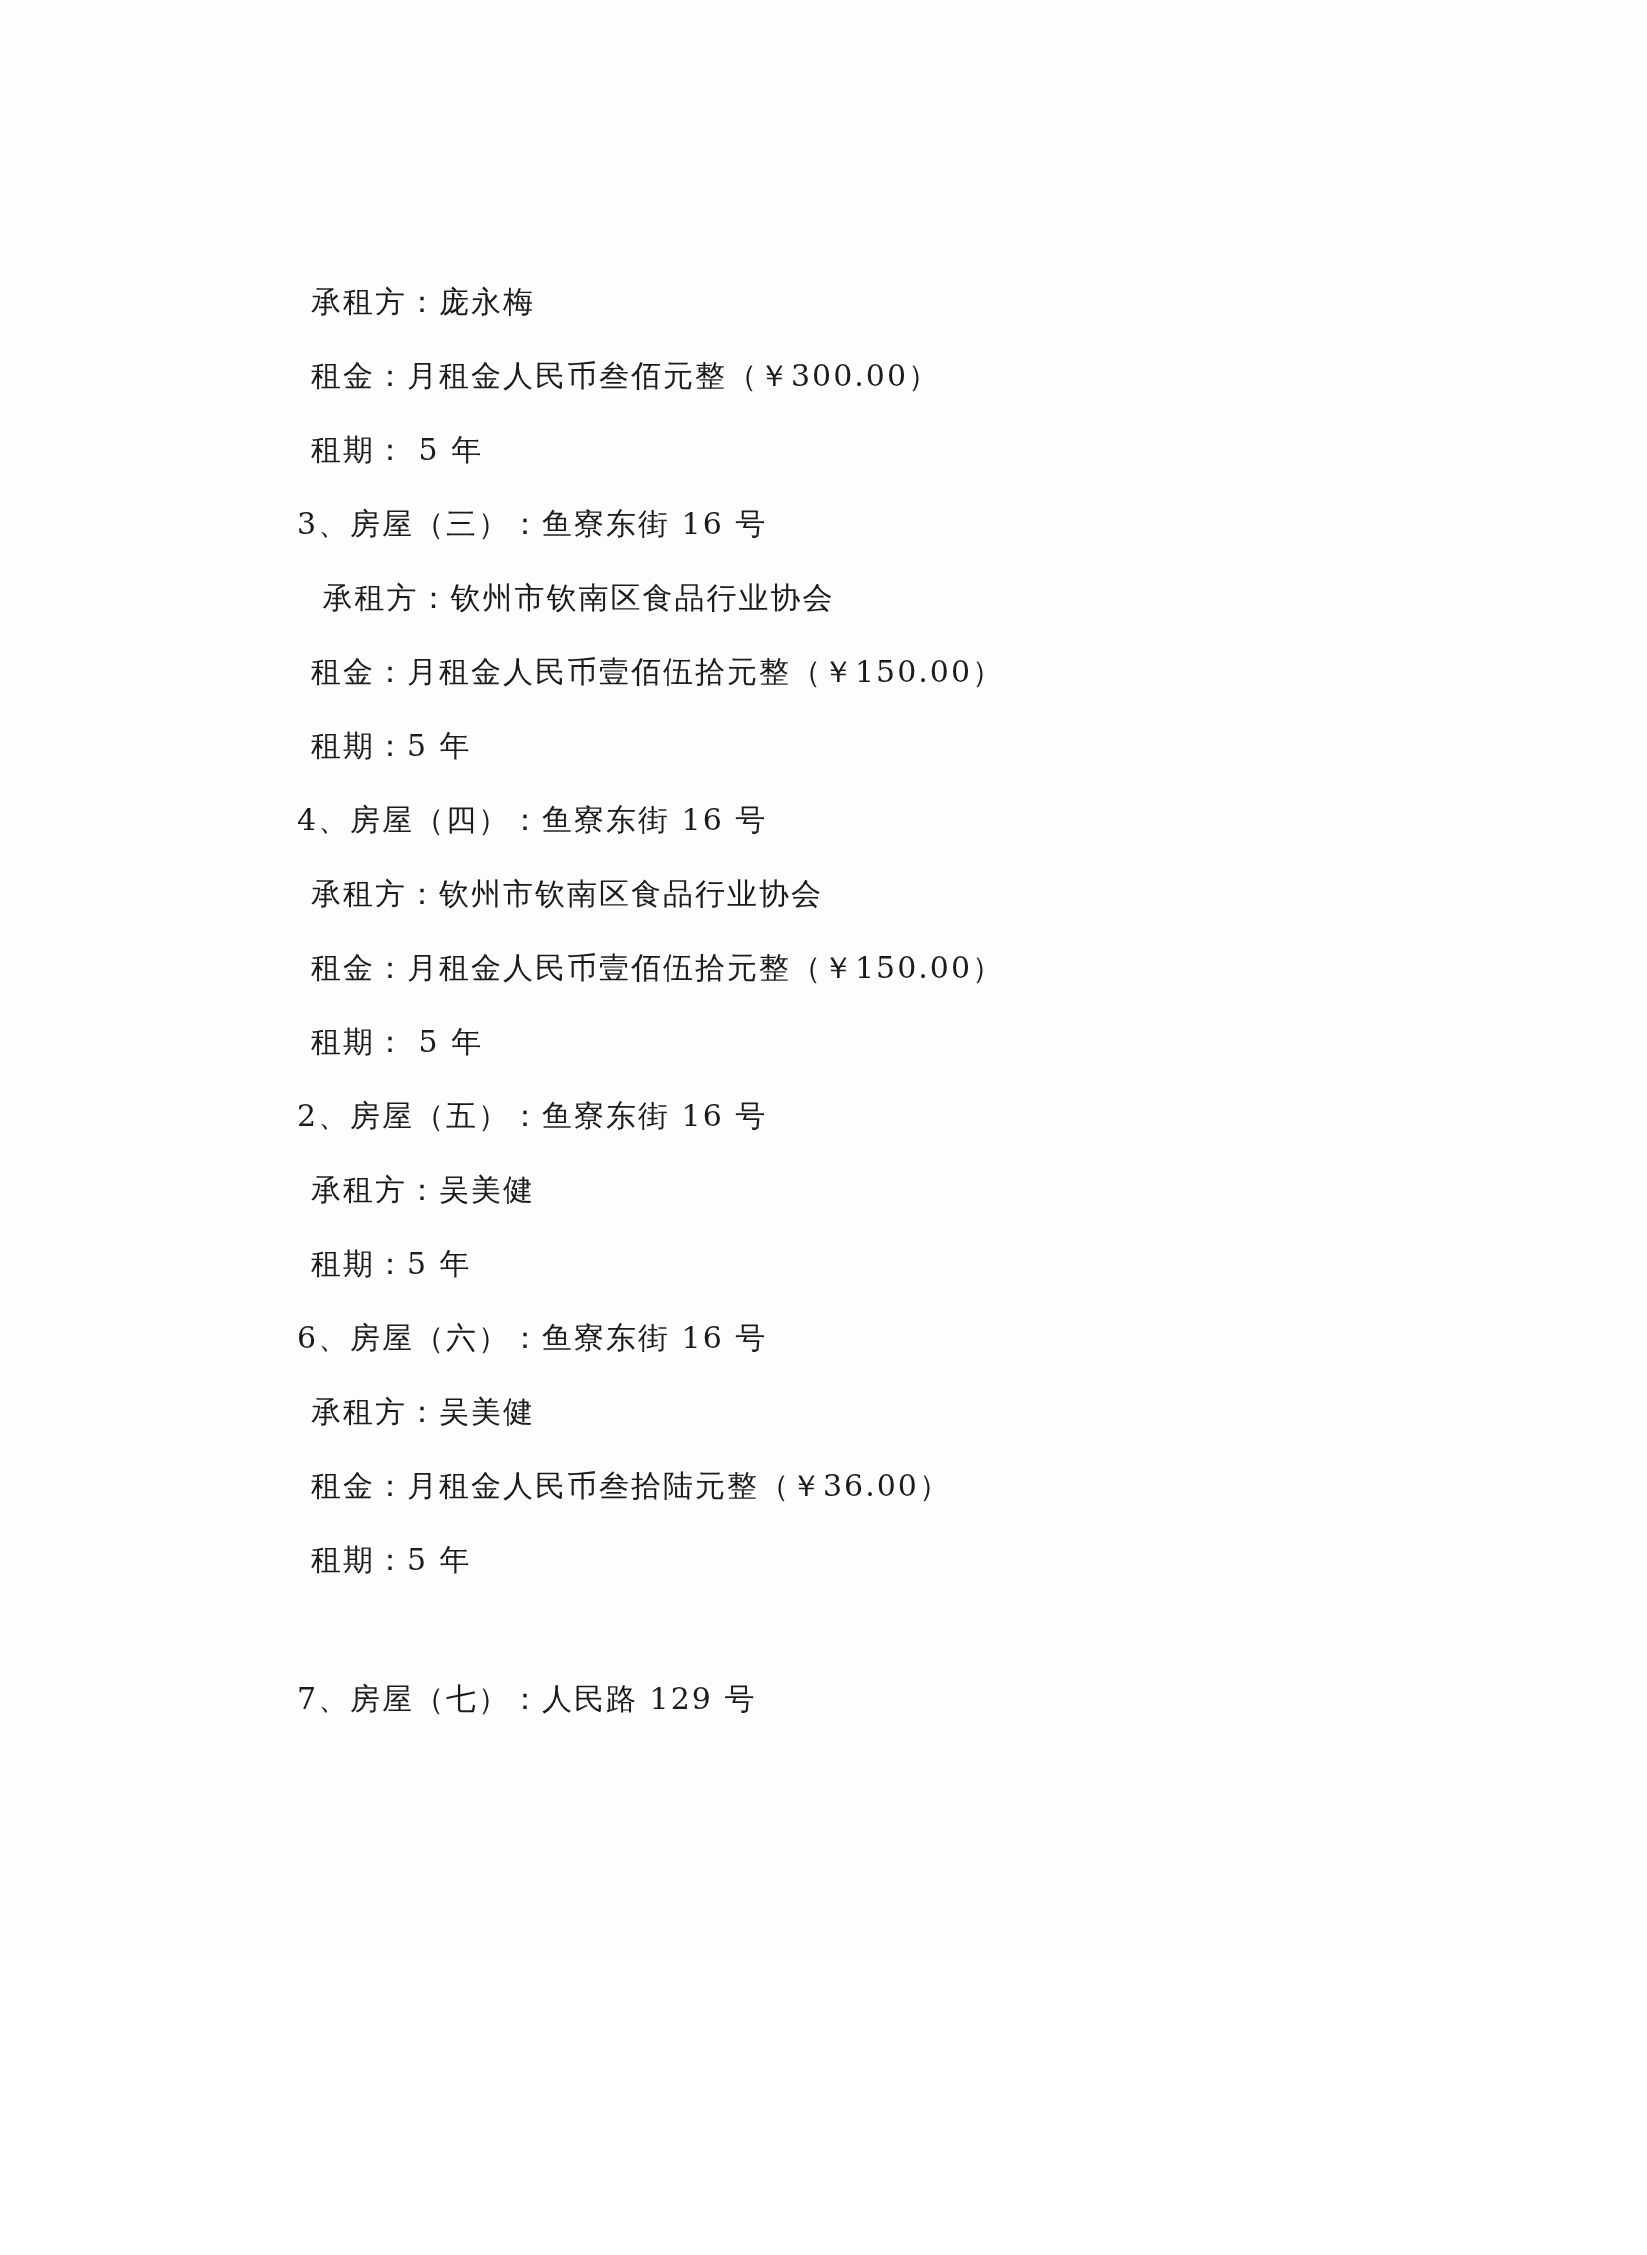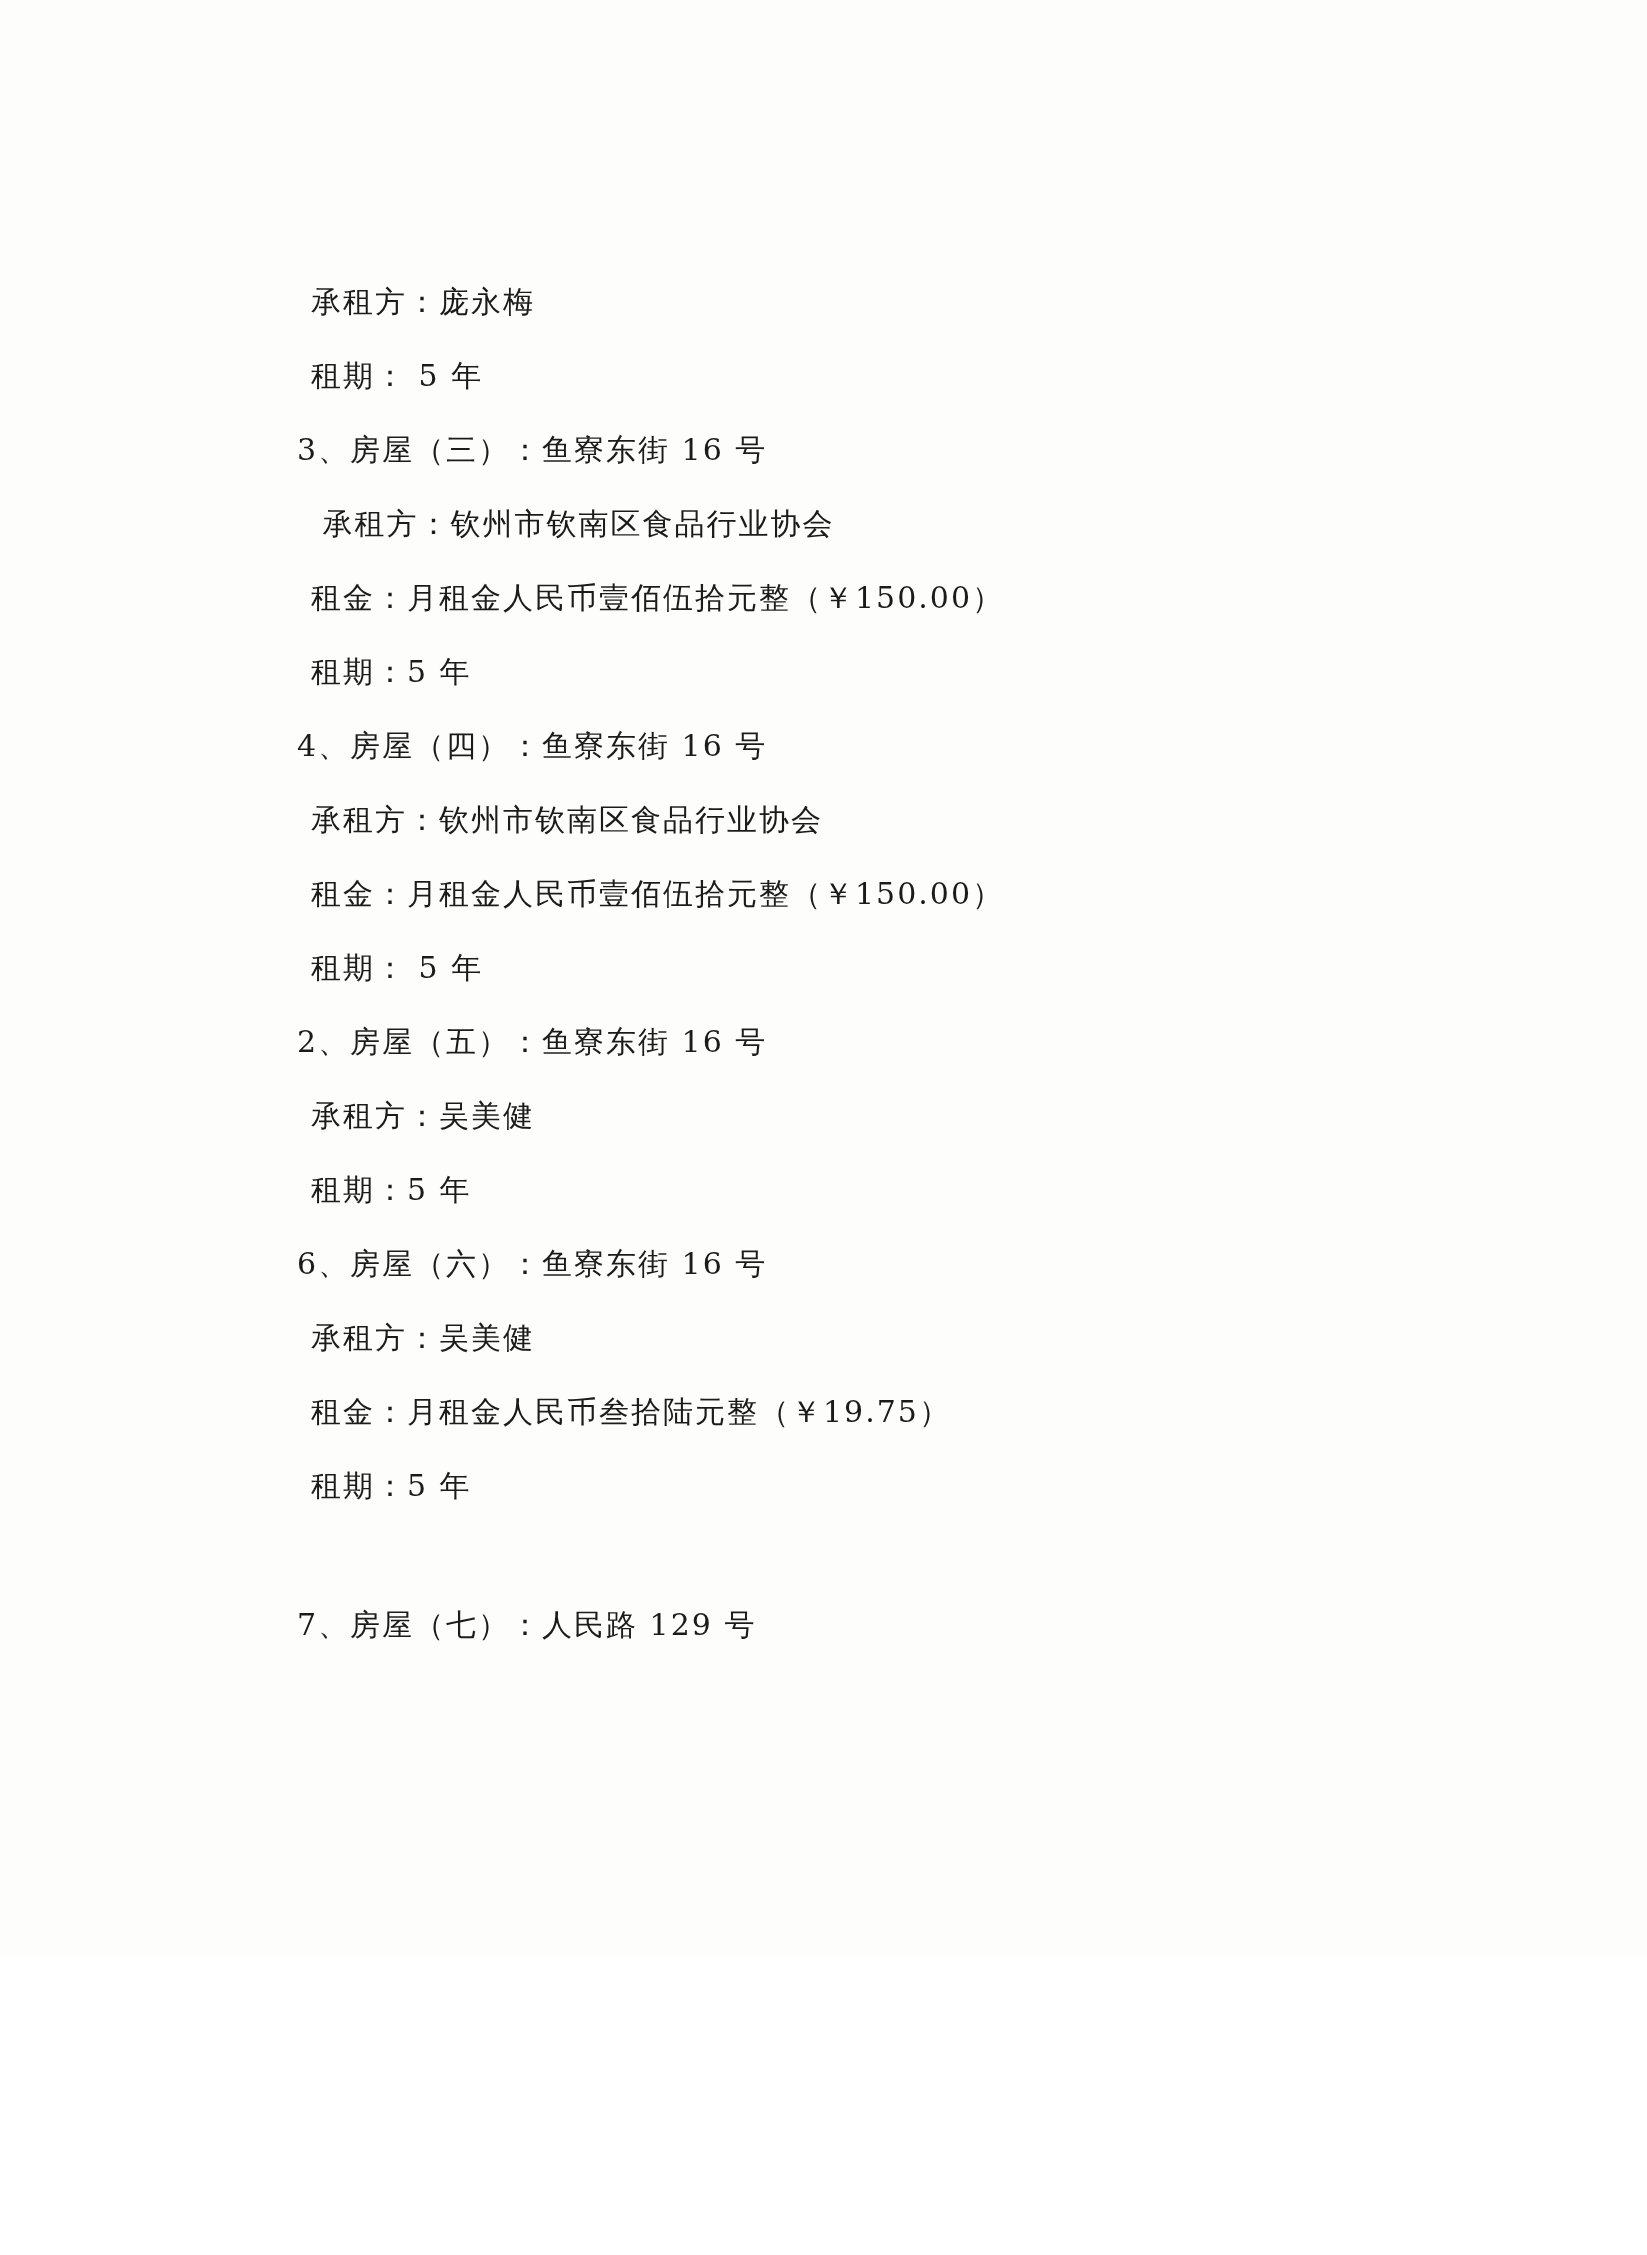"租金：月租金人民币叁佰元整（￥300.00）" div.line { html: none -> <div>租金：月租金人民币叁佰元整（￥300.00）</div> }
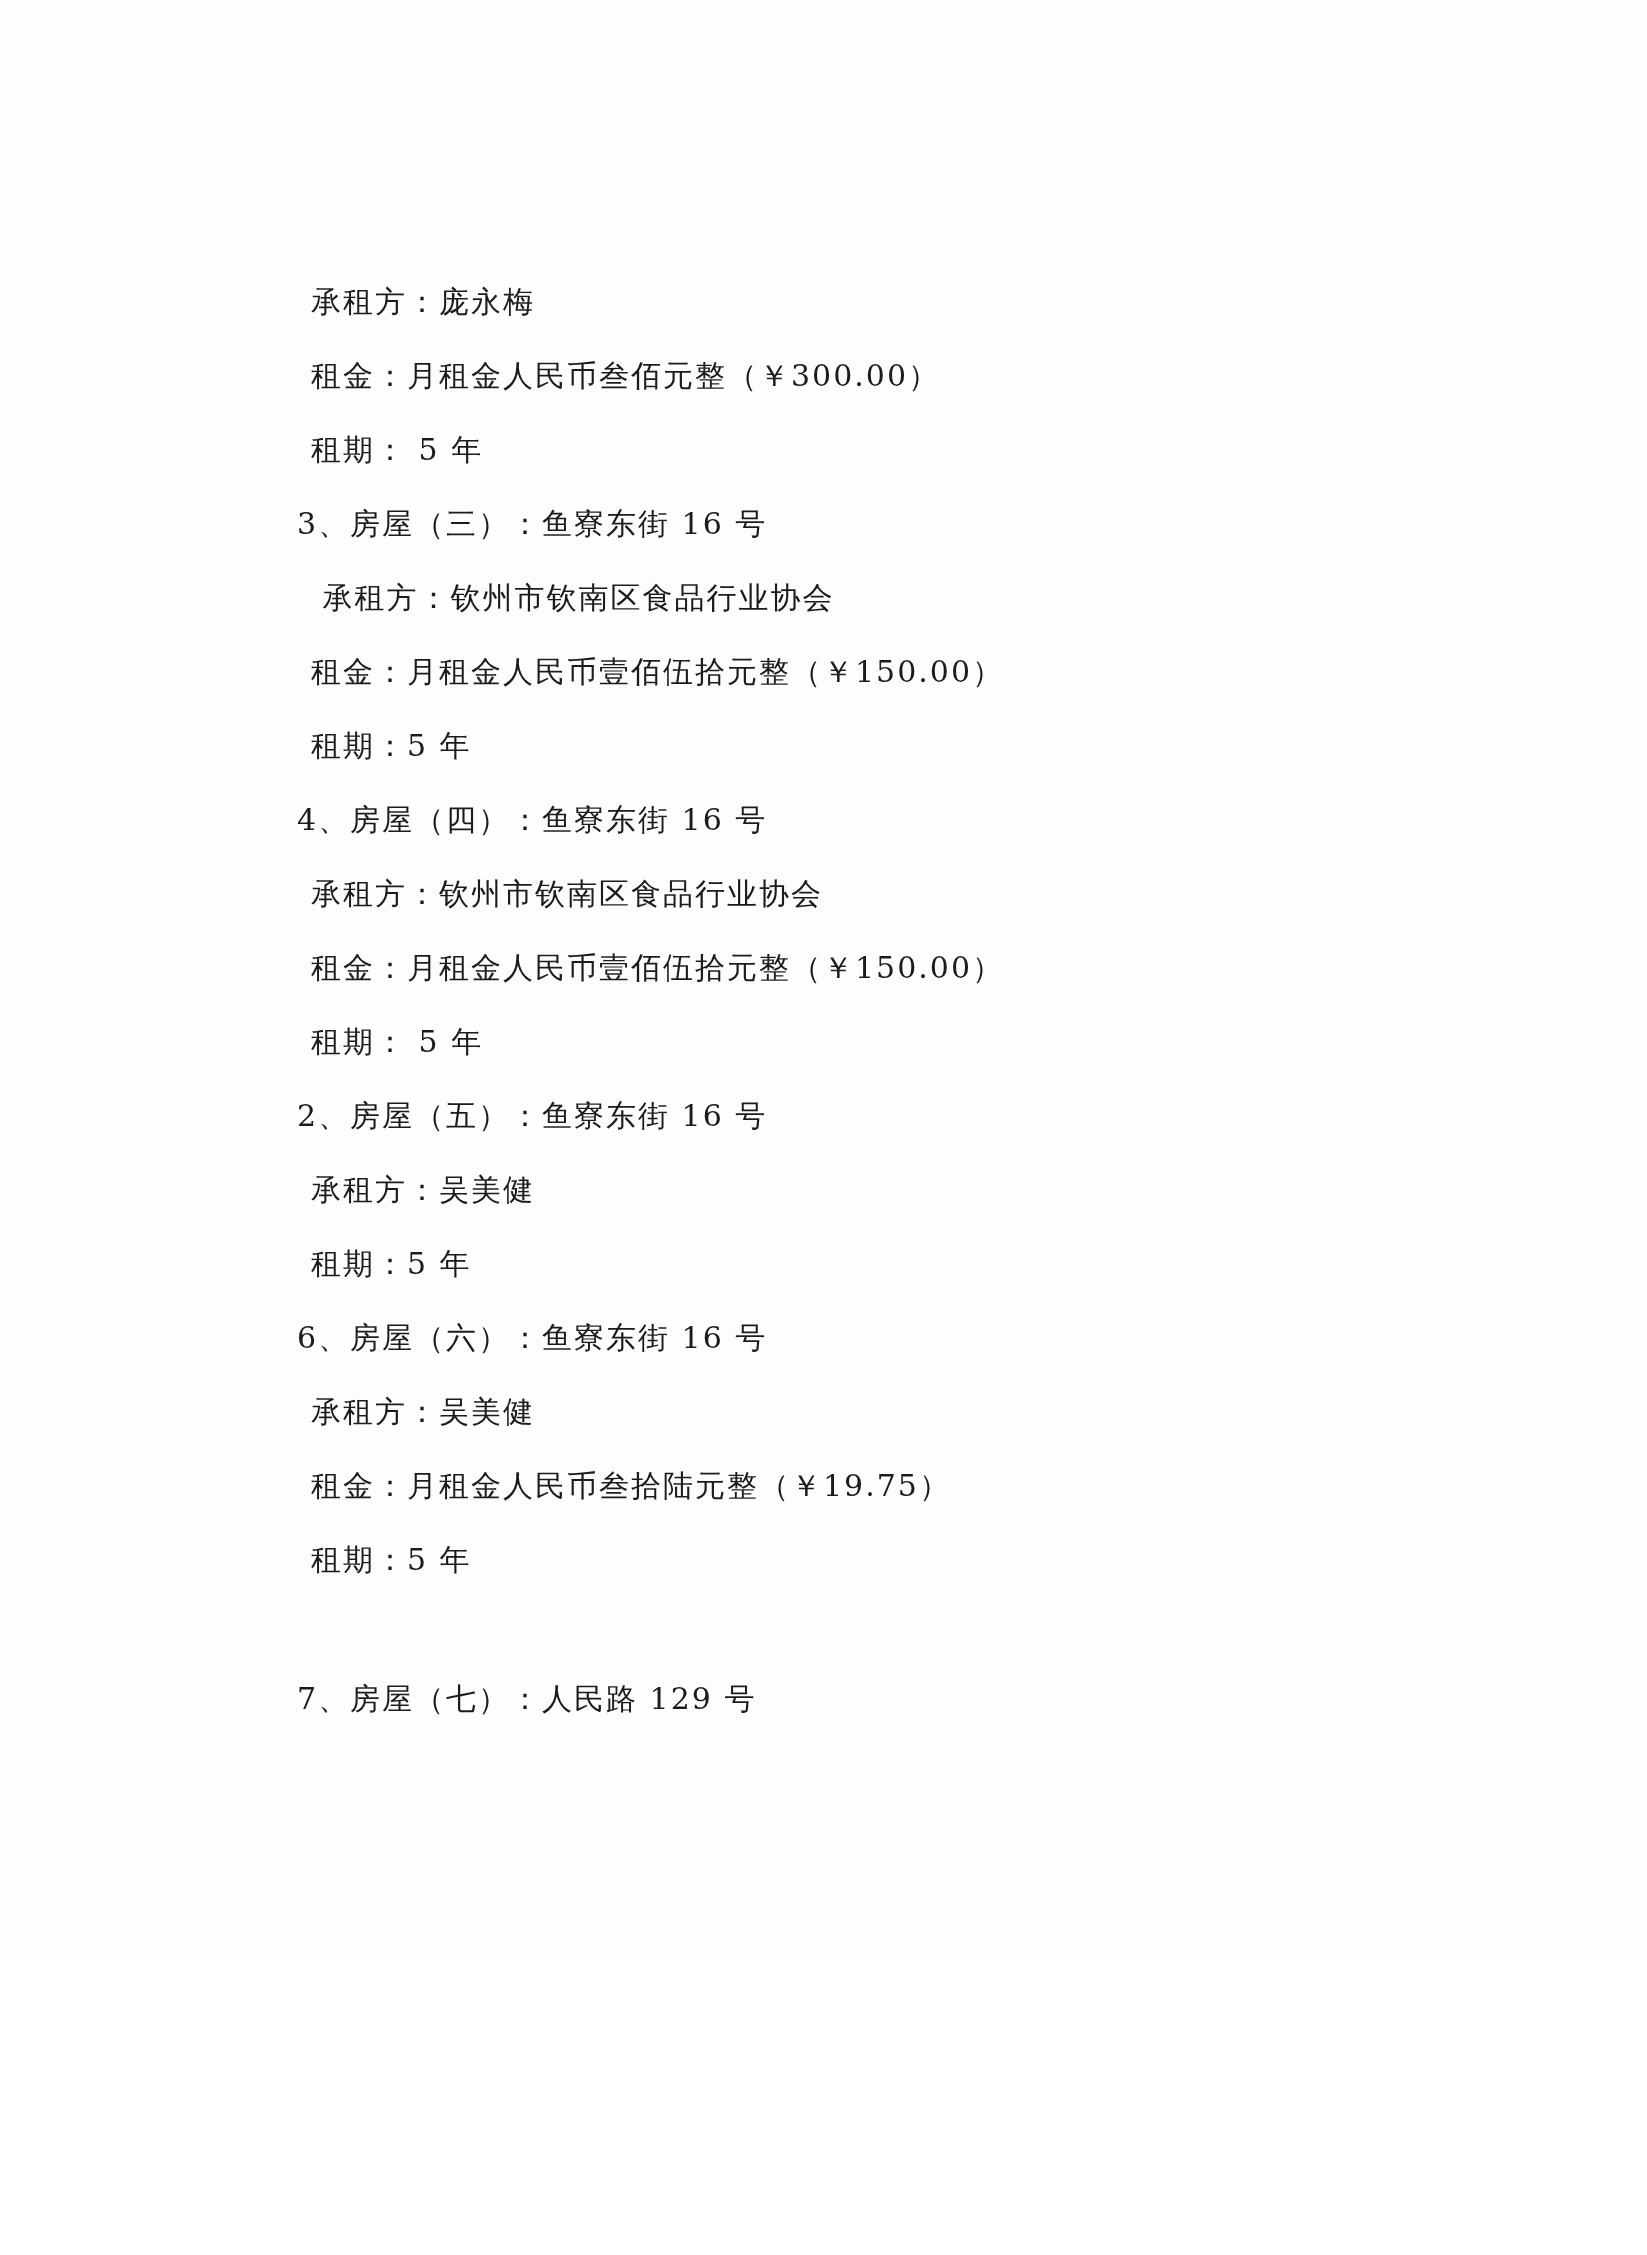"租金：月租金人民币叁拾陆元整（￥19.75）" div.line { text: 19.75 -> 36.00 }
